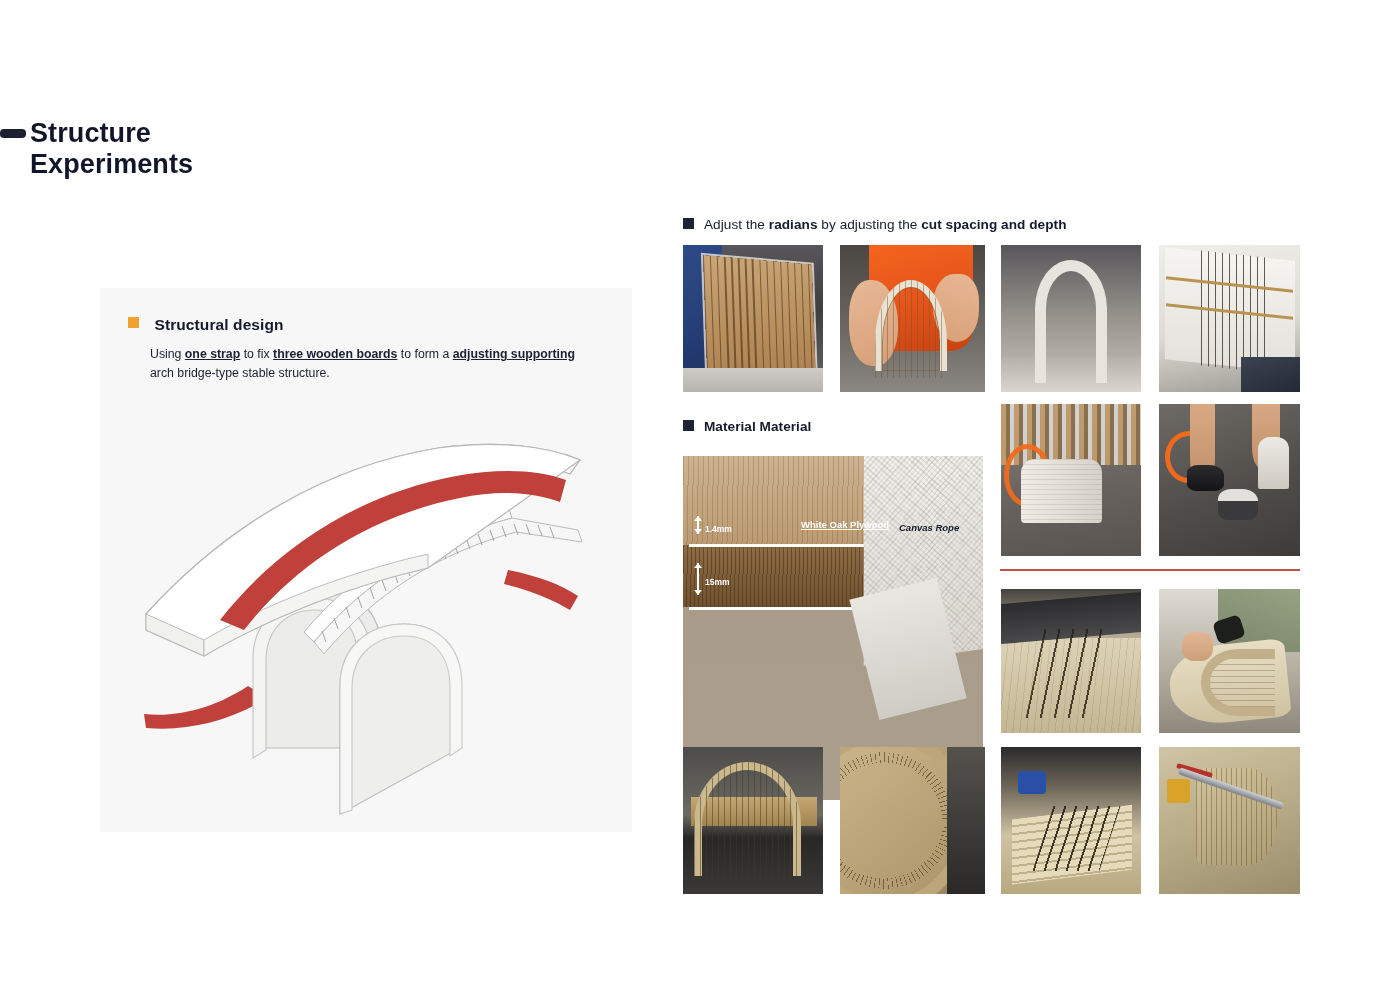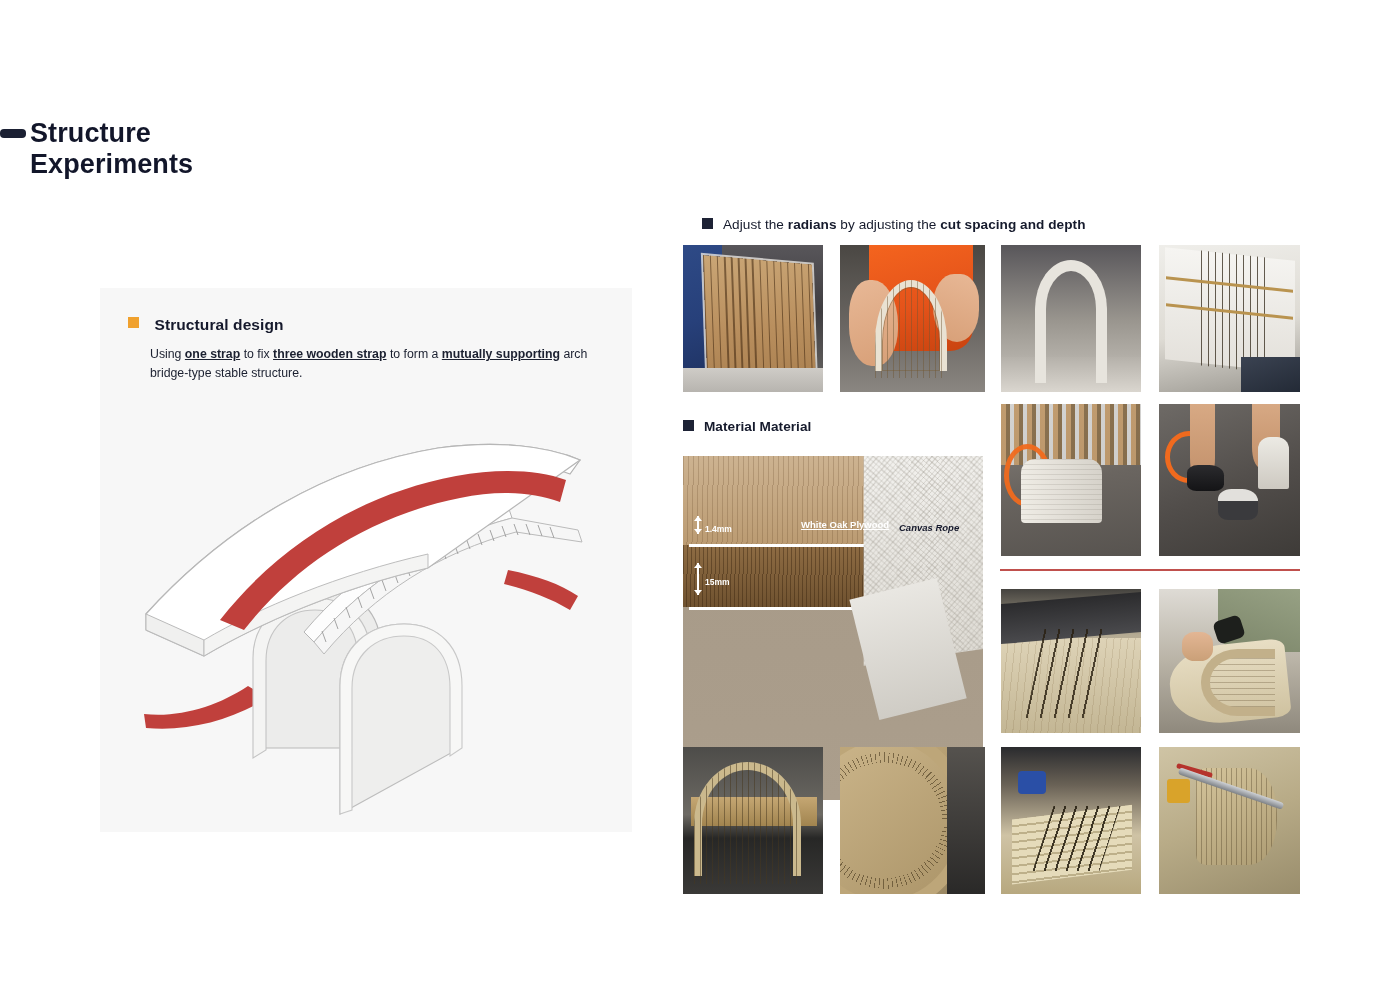"Adjust the radians by adjusting" #head-radians { left: 702px -> 683px }
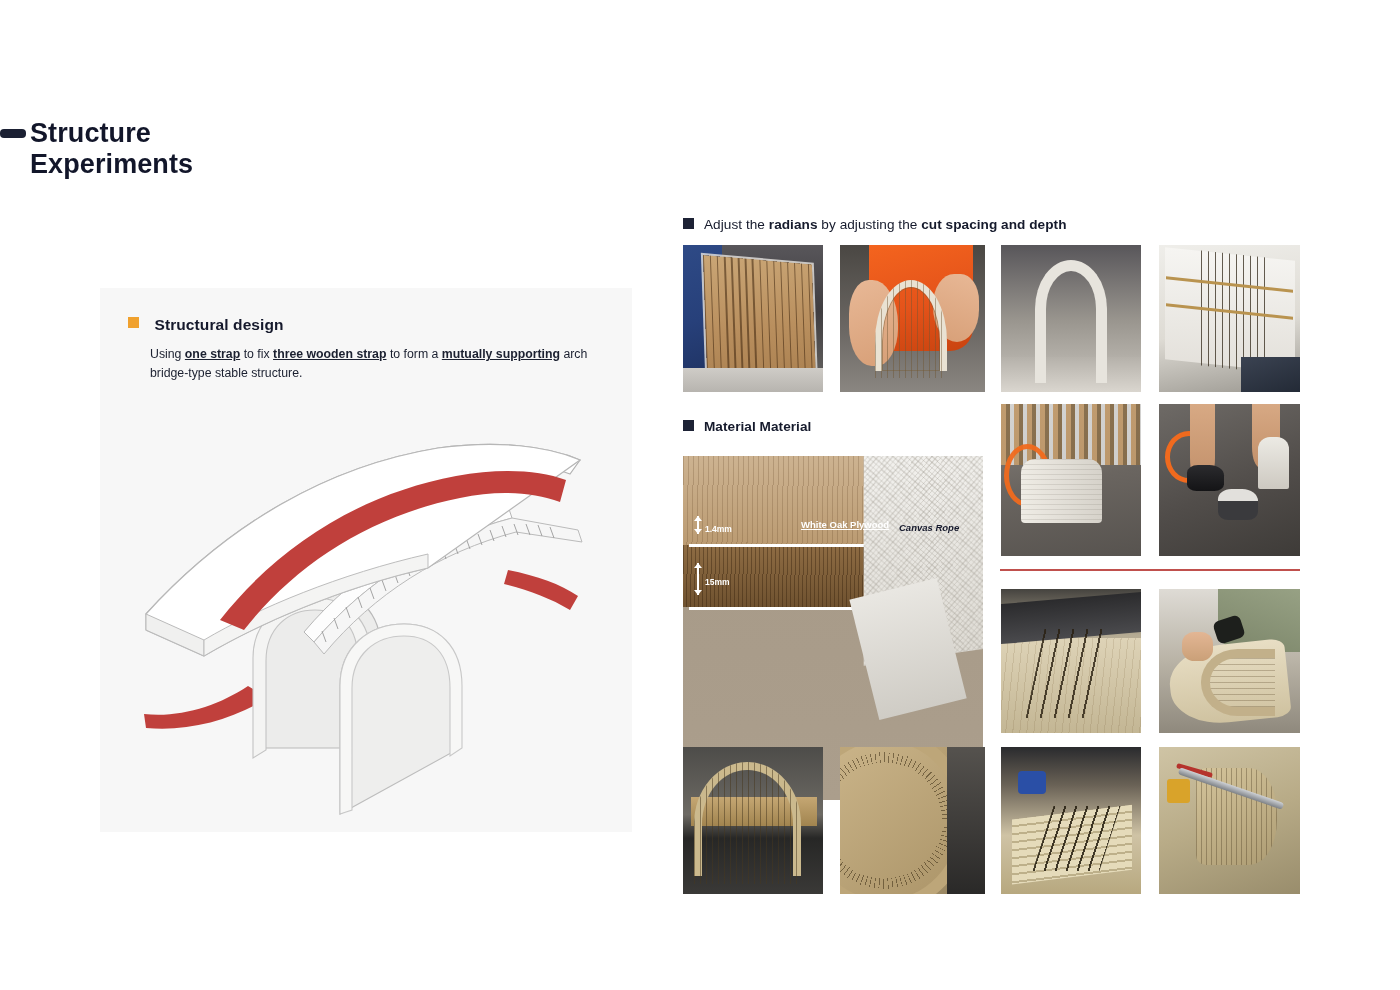"three wooden strap" b { text: strap -> boards }
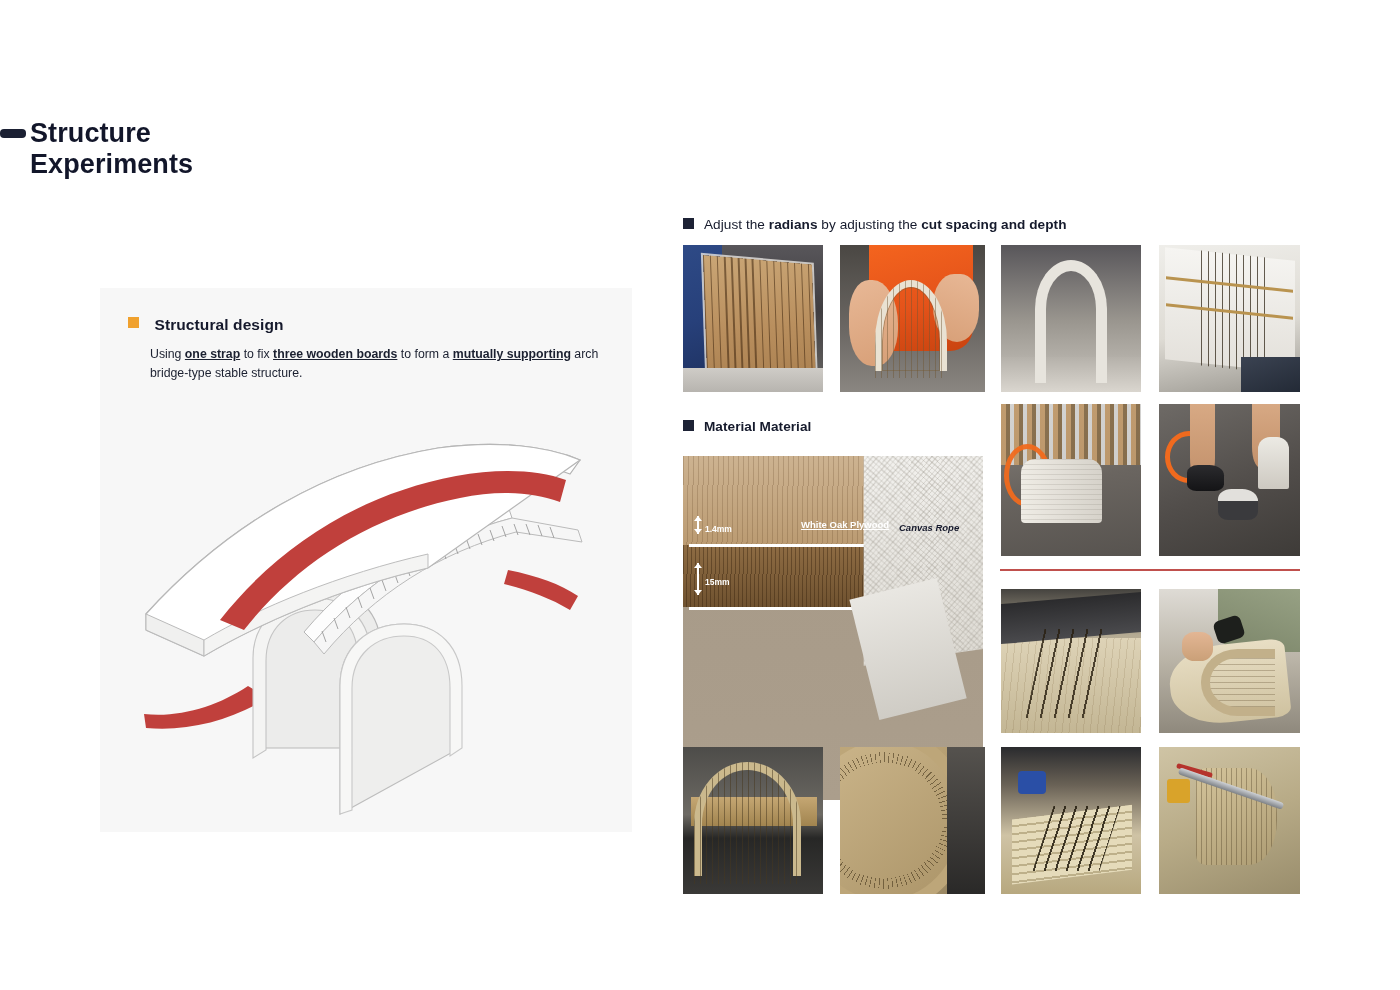"mutually supporting" b { text: mutually -> adjusting }
